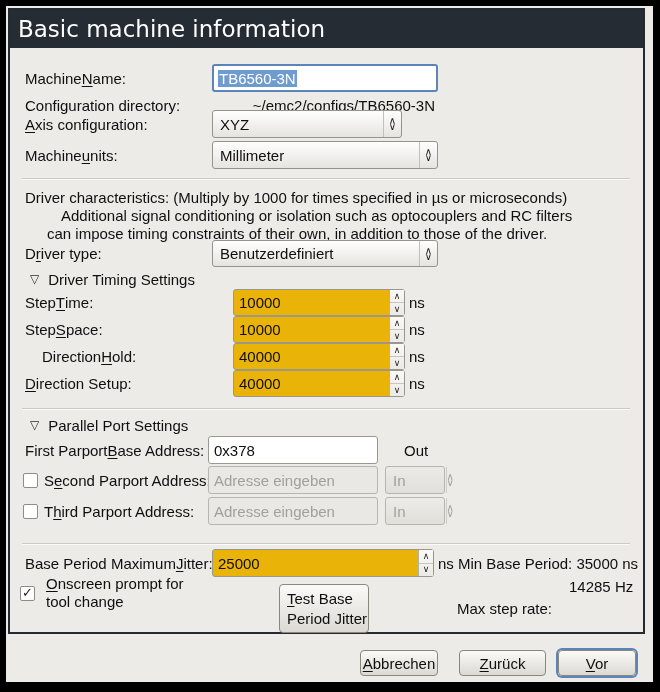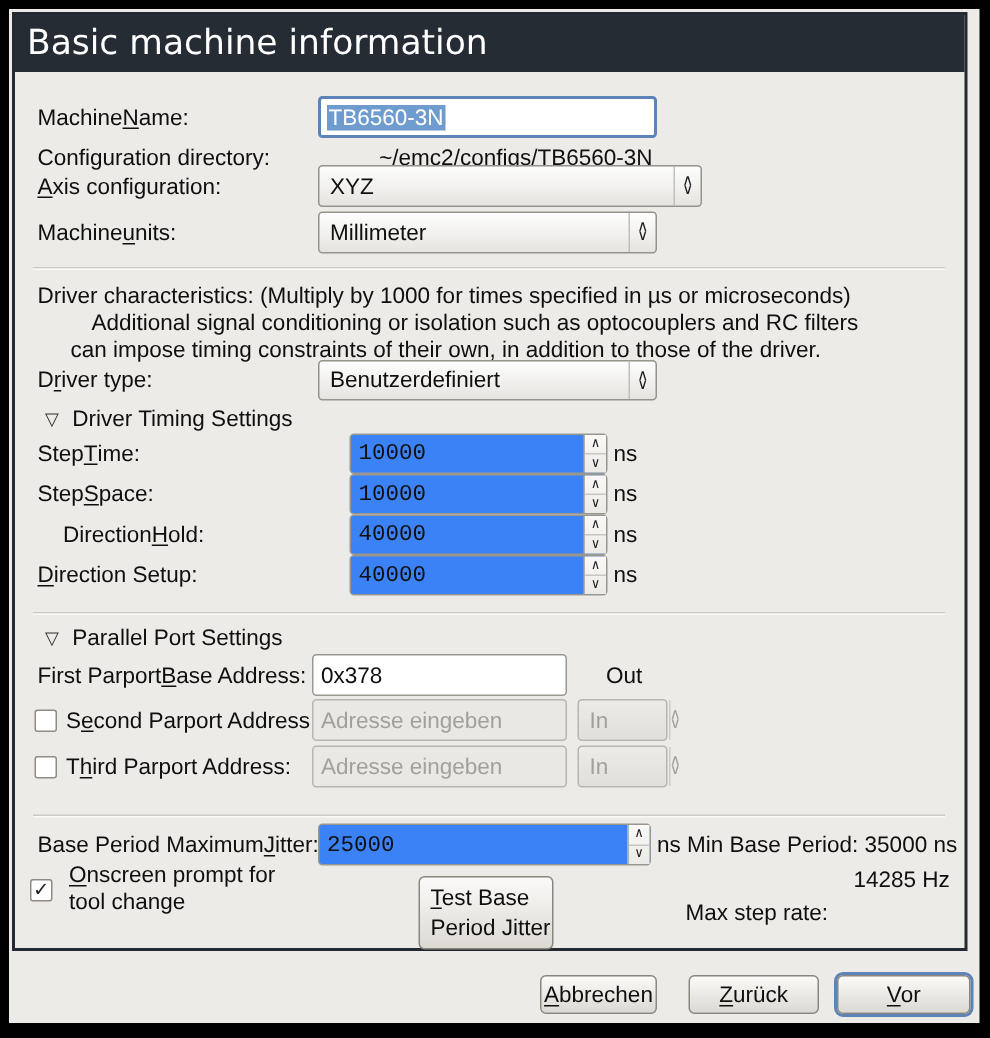"XYZ" div.abs { width: 256px -> 190px }
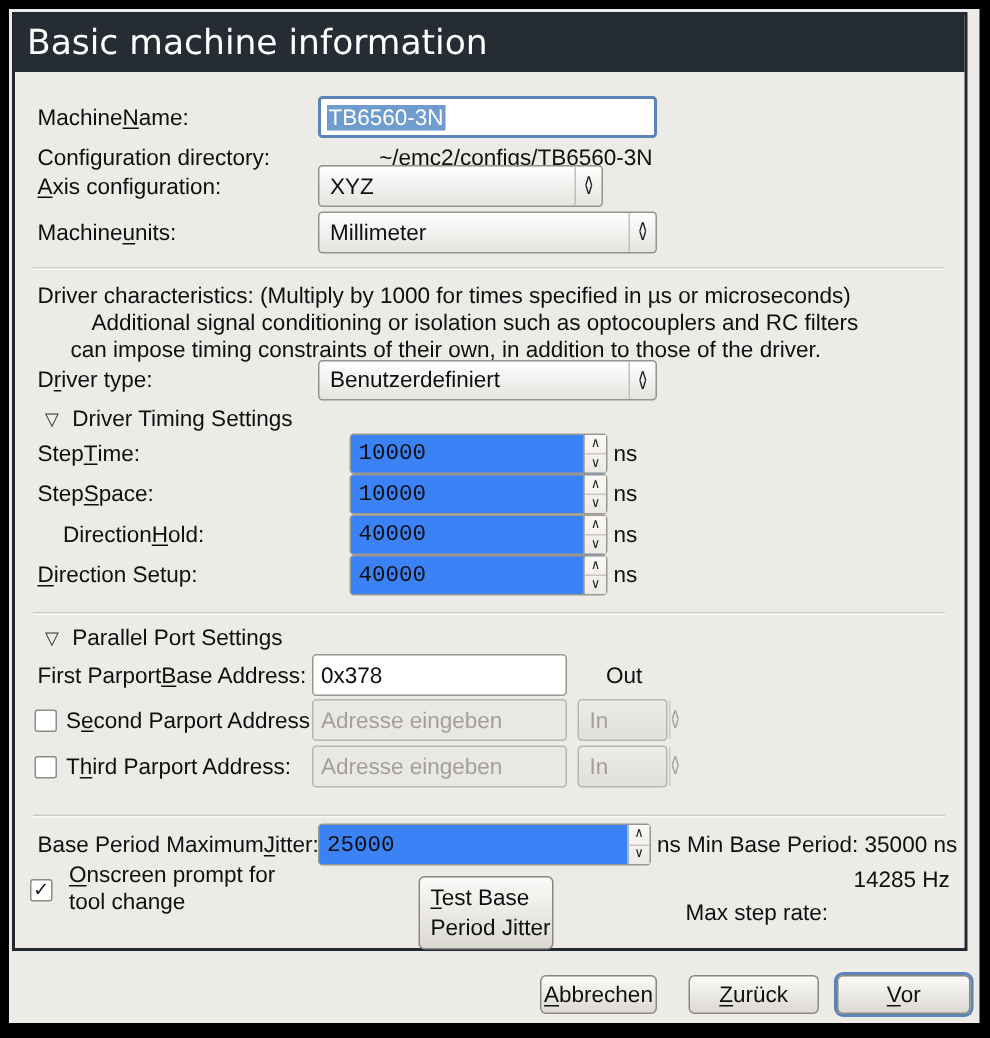"10000" .spinbox { background: #3b82f6 -> #eab308; font-family: Liberation Mono, monospace -> none }
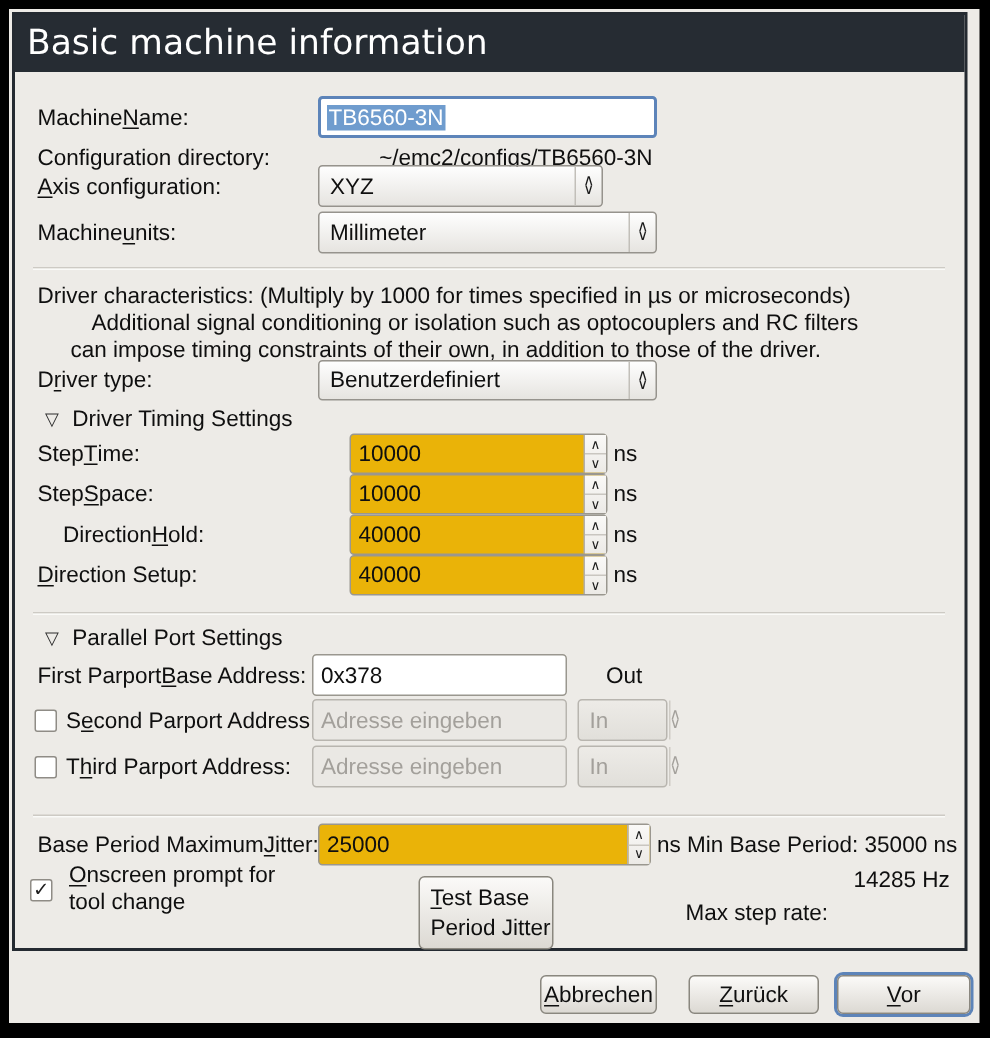"Vor" div.btn { width: 89px -> 78px }
